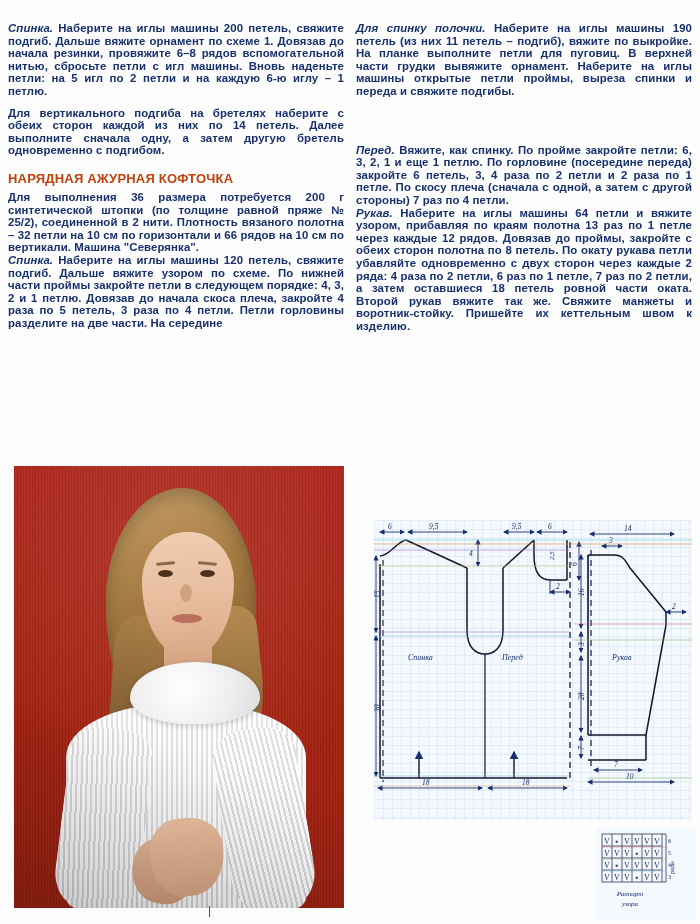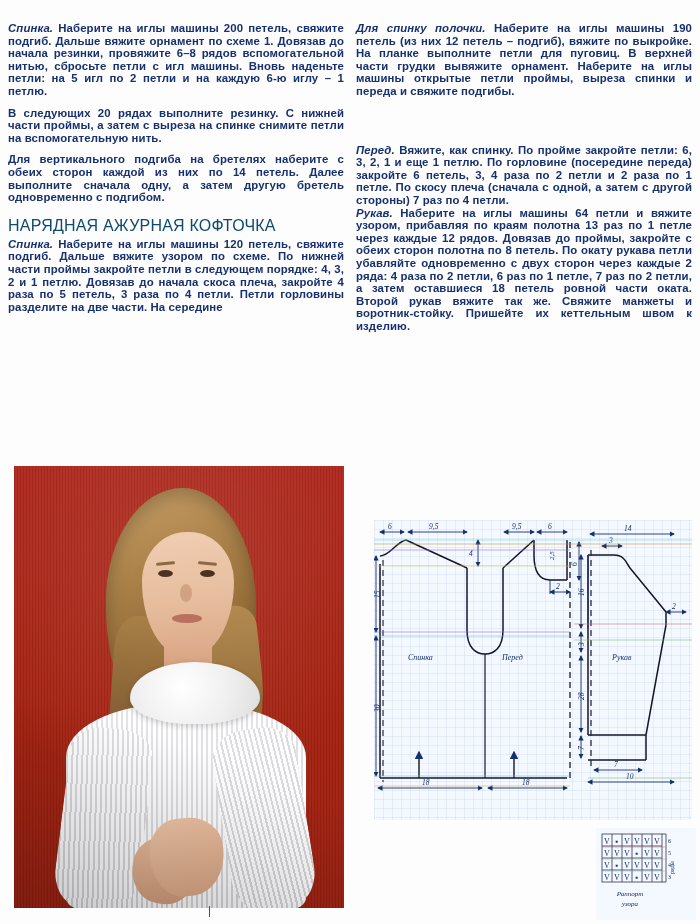"Наберите на иглы машины 190" span { text: 12 -> 11 }
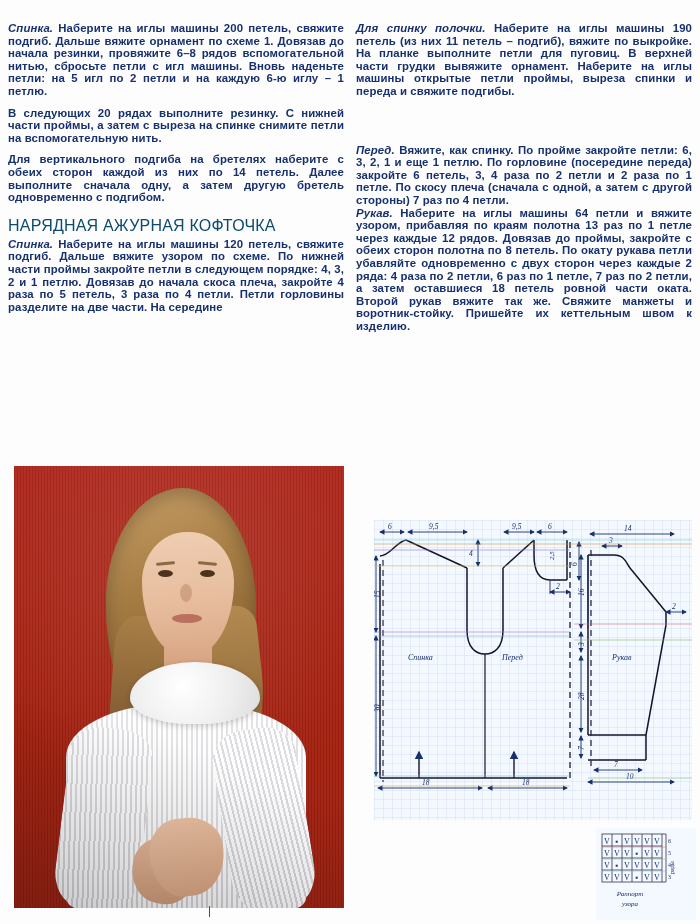"В следующих 20 рядах выполните" p.para { html: <p><span>В следующих 20 рядах выполните резинку. С нижней части проймы, а затем с выреза на спинке снимите петли на вспомогательную нить.</span></p> -> none }
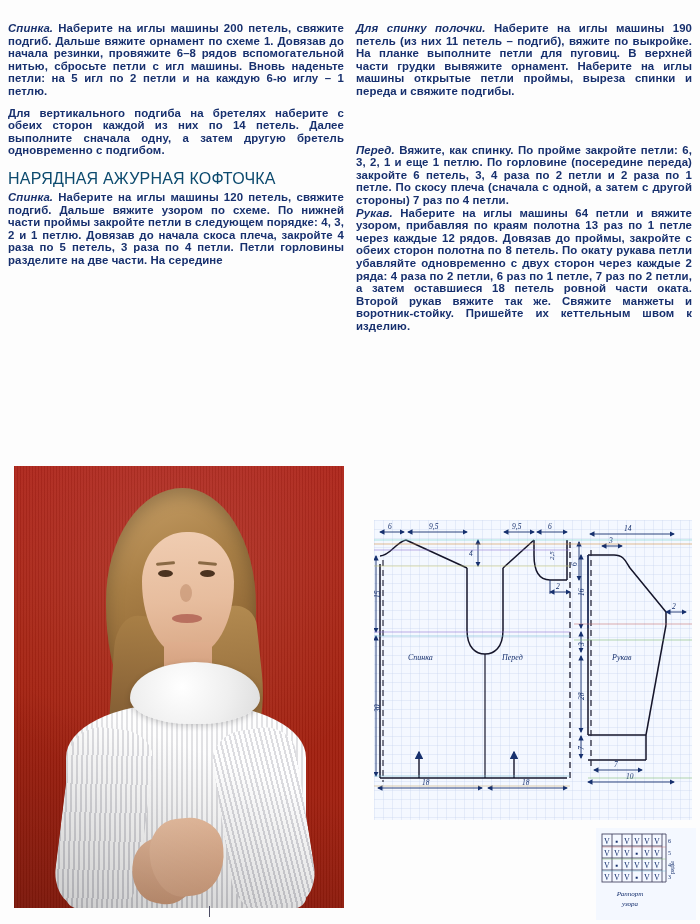"НАРЯДНАЯ АЖУРНАЯ КОФТОЧКА" h2.heading { color: #0c4a6e -> #c2410c; font-size: 16px -> 13px; font-weight: 400 -> 700 }
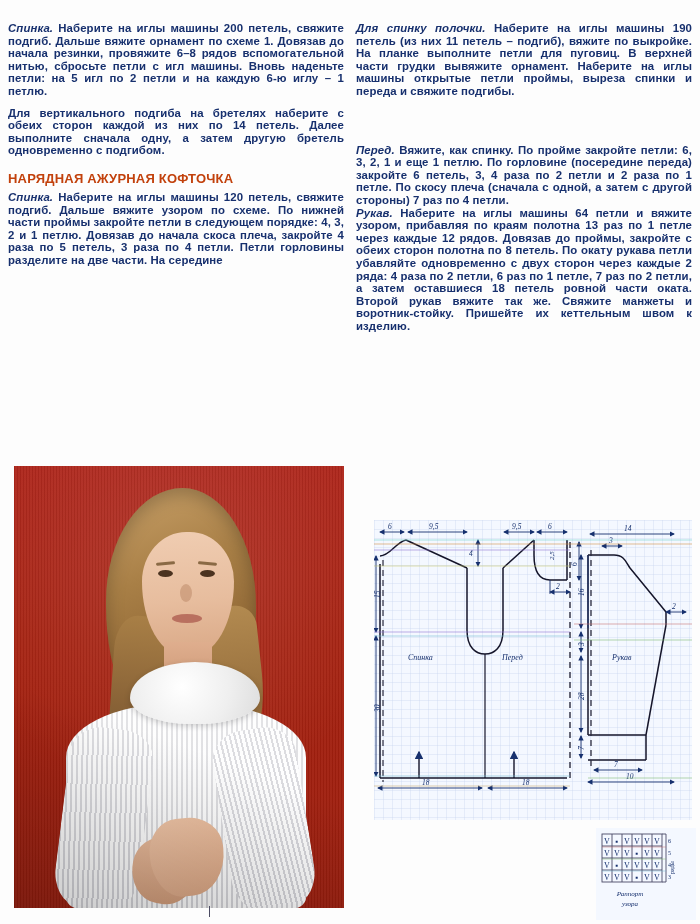"Для выполнения 36 размера потребуется" p.para { html: none -> <p><span>Для выполнения 36 размера потребуется 200 г синтетической штопки (по толщине равной пряже № 25/2), соединенной в 2 нити. Плотность вязаного полотна – 32 петли на 10 см по горизонтали и 66 рядов на 10 см по вертикали. Машина "Северянка".</span></p> }
